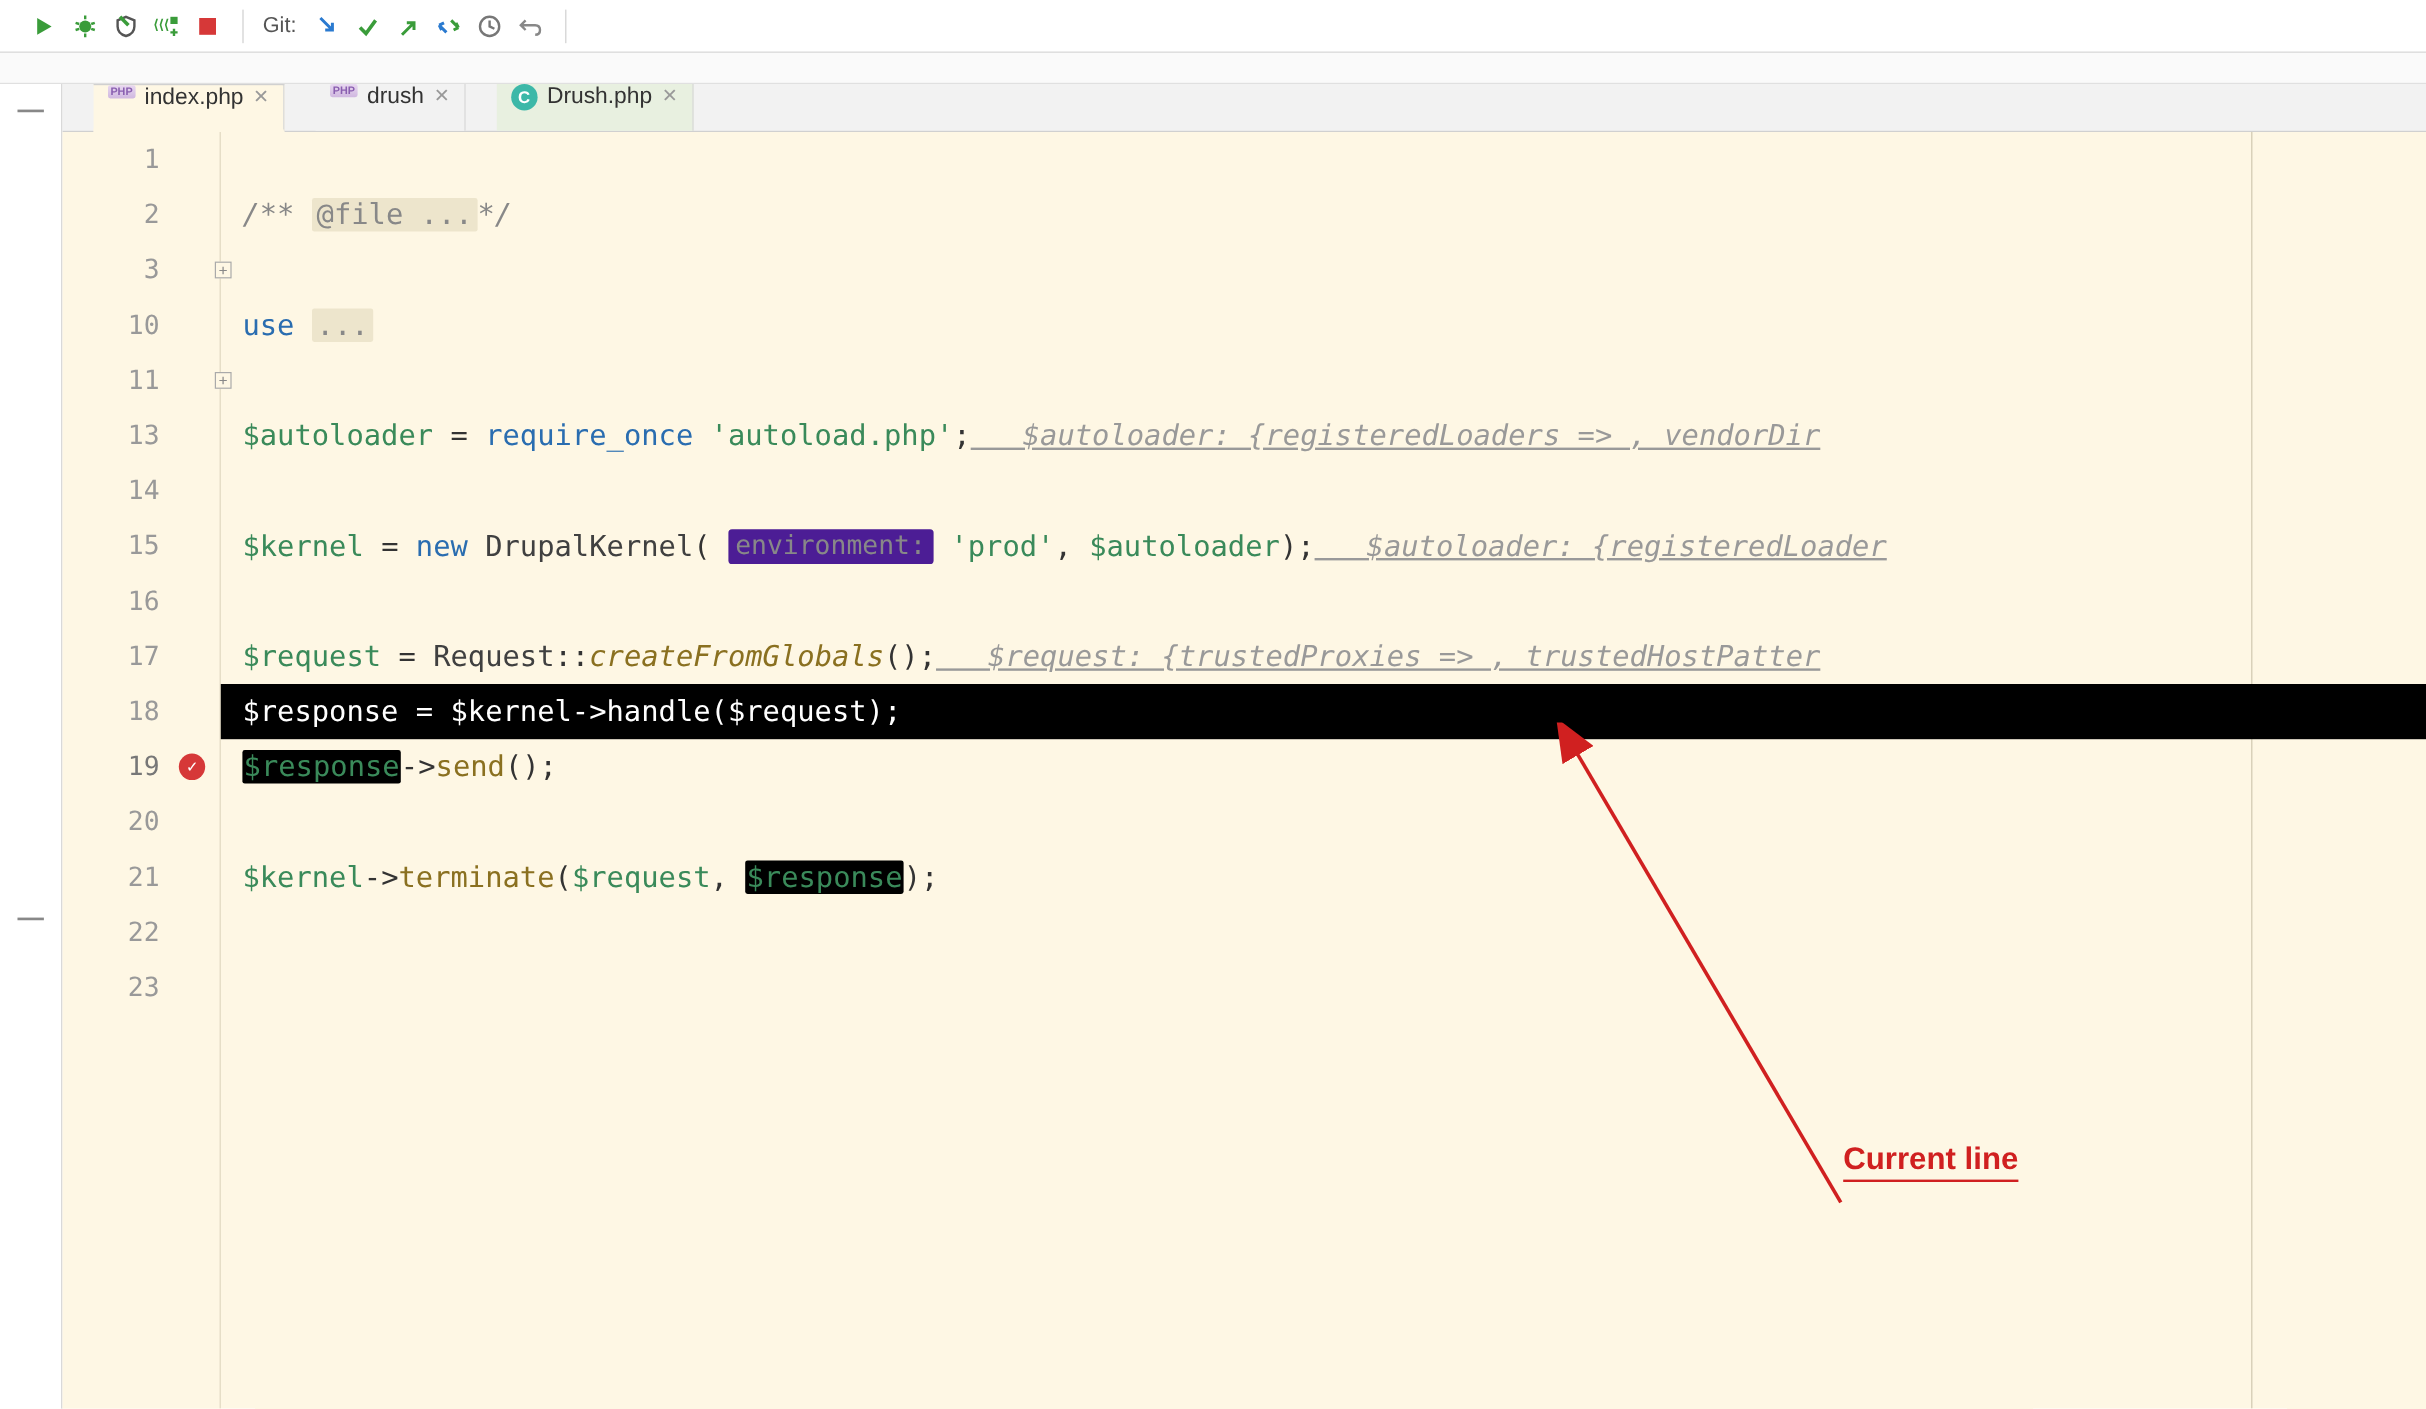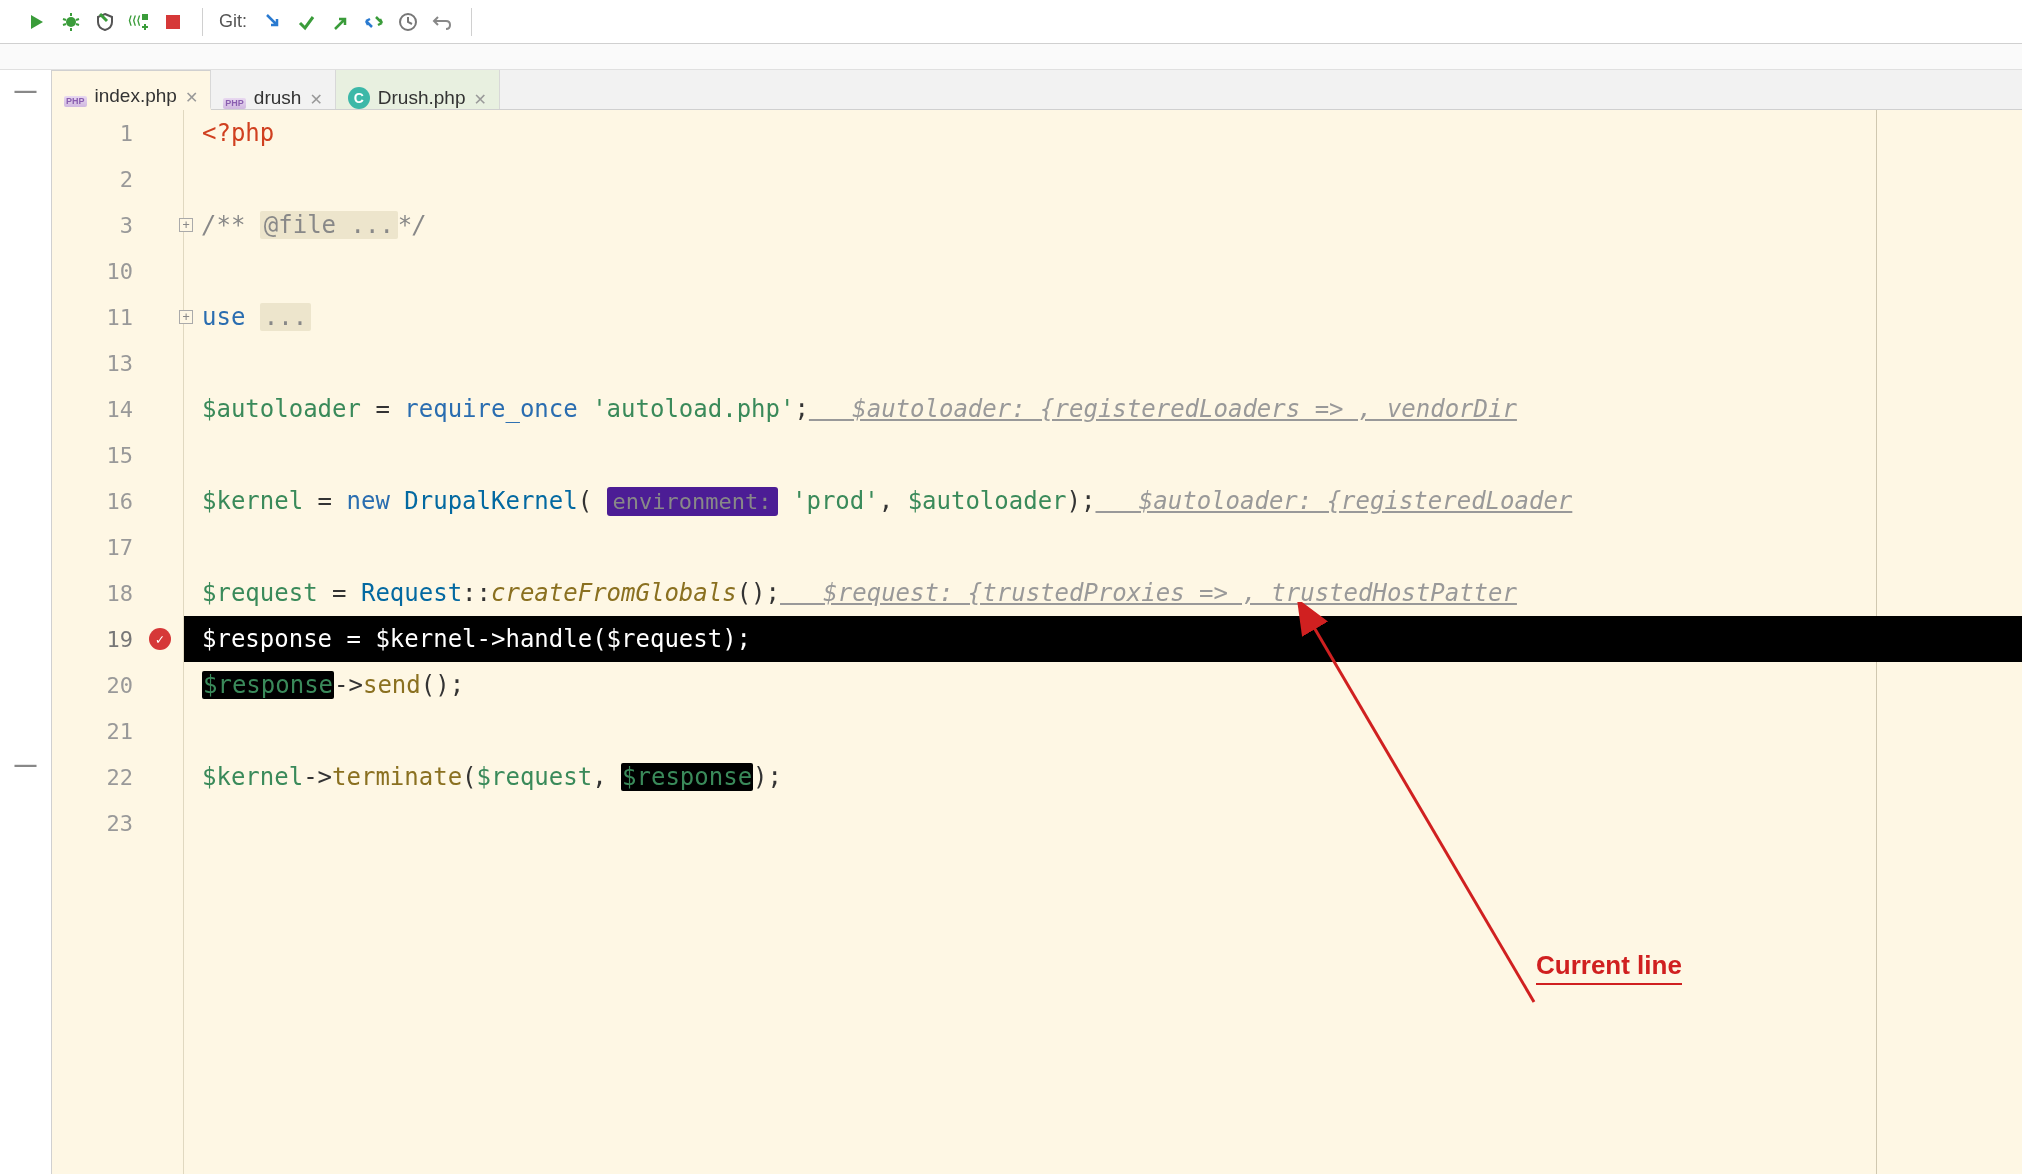"PHP" .tab { align-items: flex-end -> flex-start; margin-left: none -> 26px }
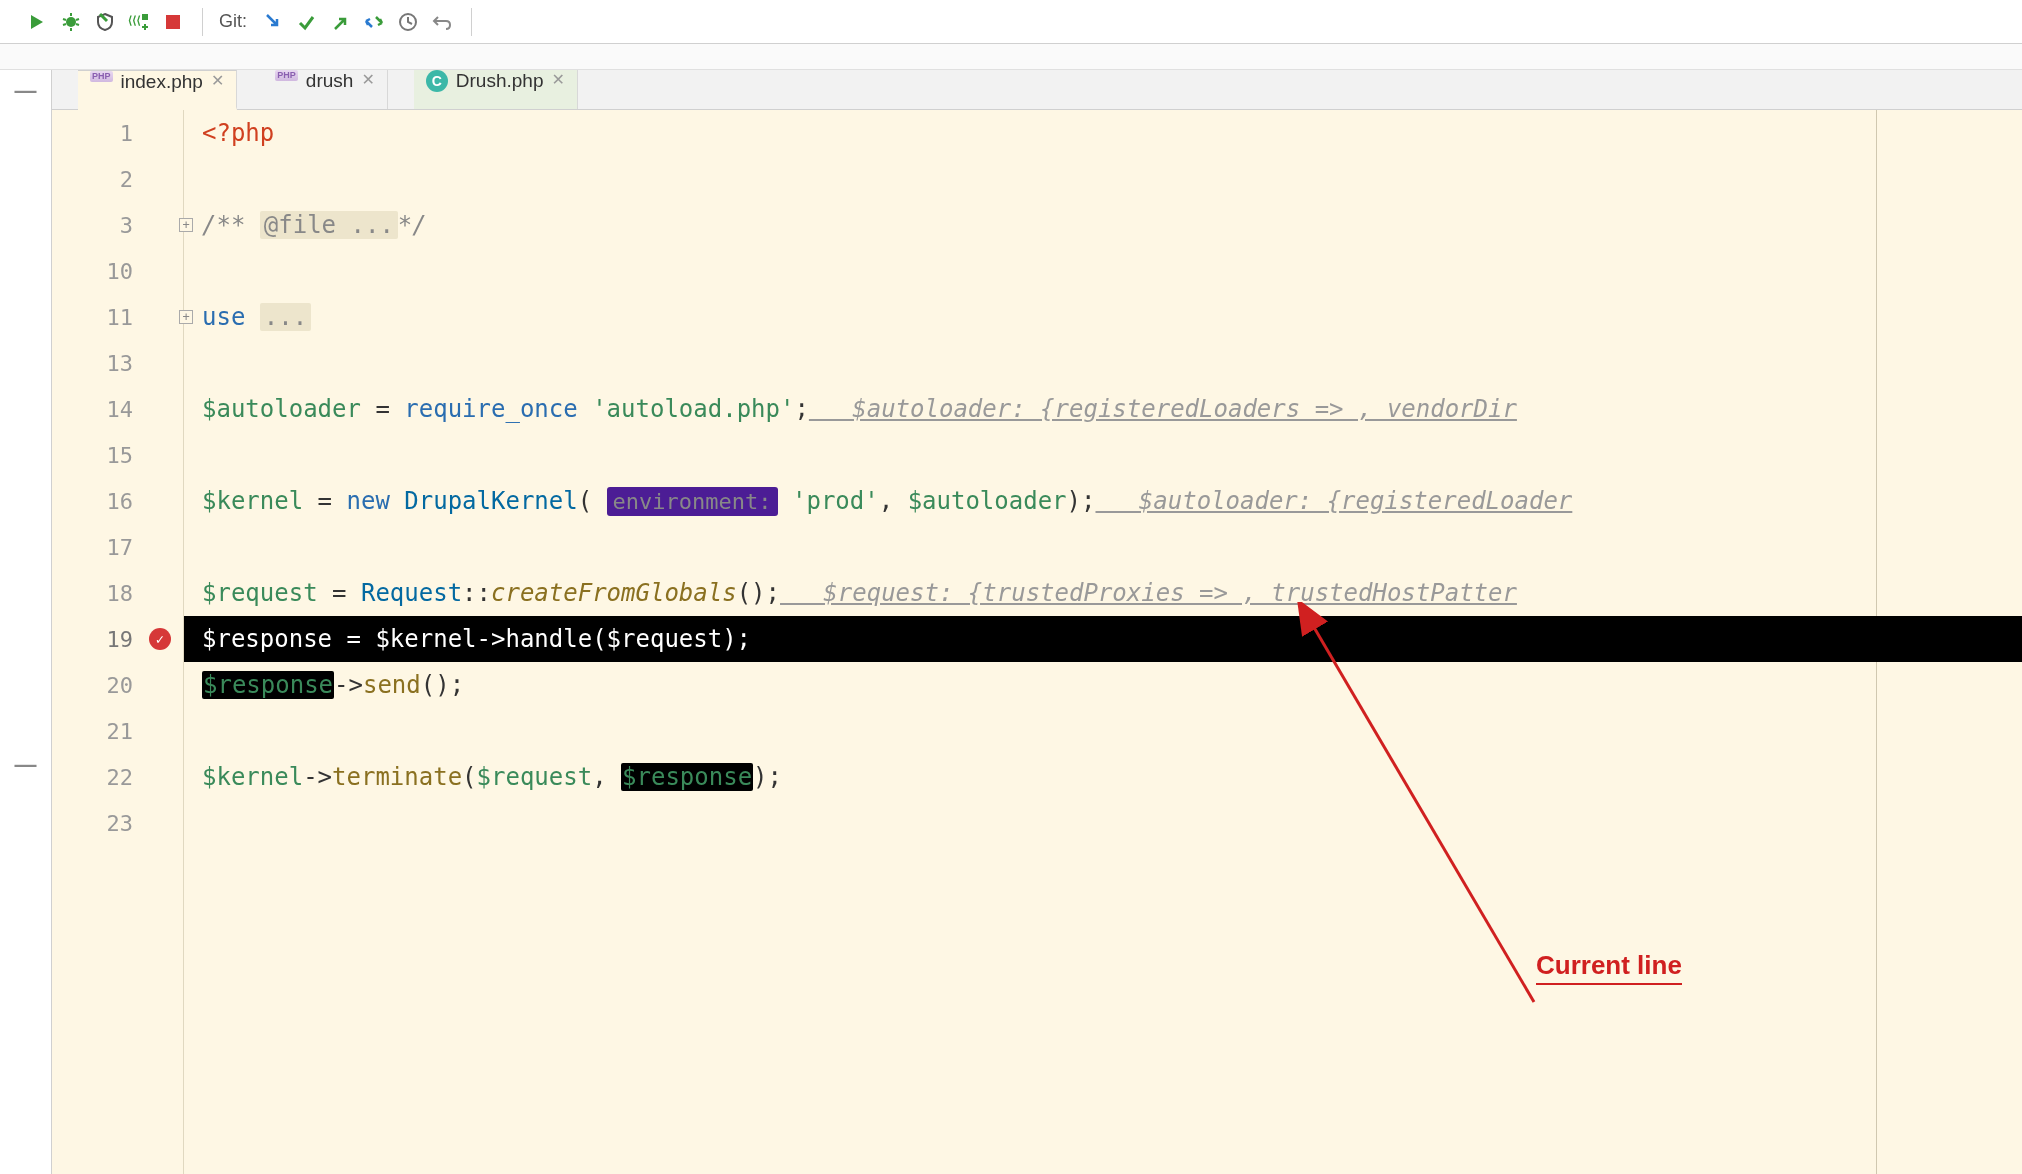"<?php" div.code-line { html: <div><span>&lt;?php</span></div> -> none }
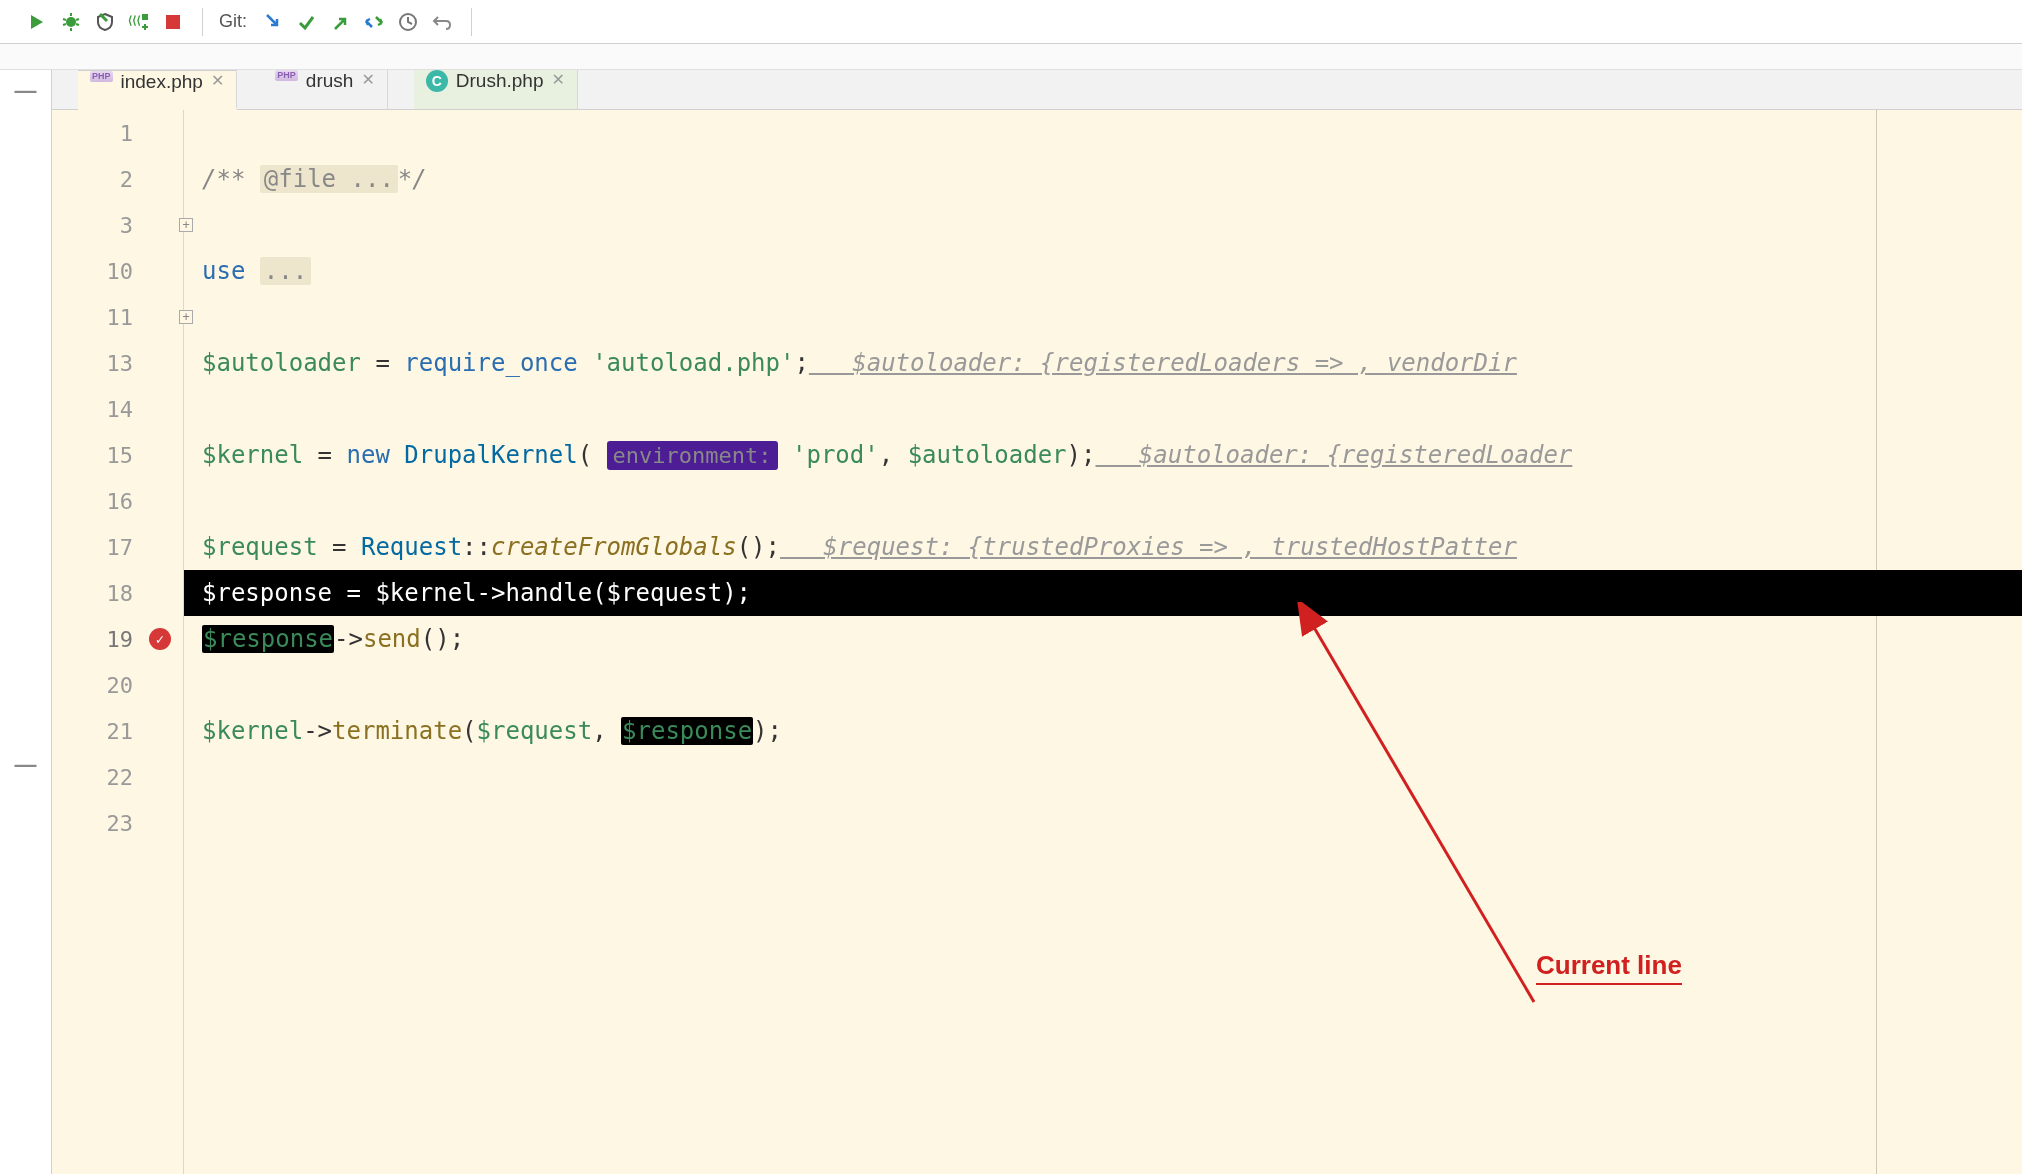"DrupalKernel" .tok-class { color: #0369a1 -> #404040 }
